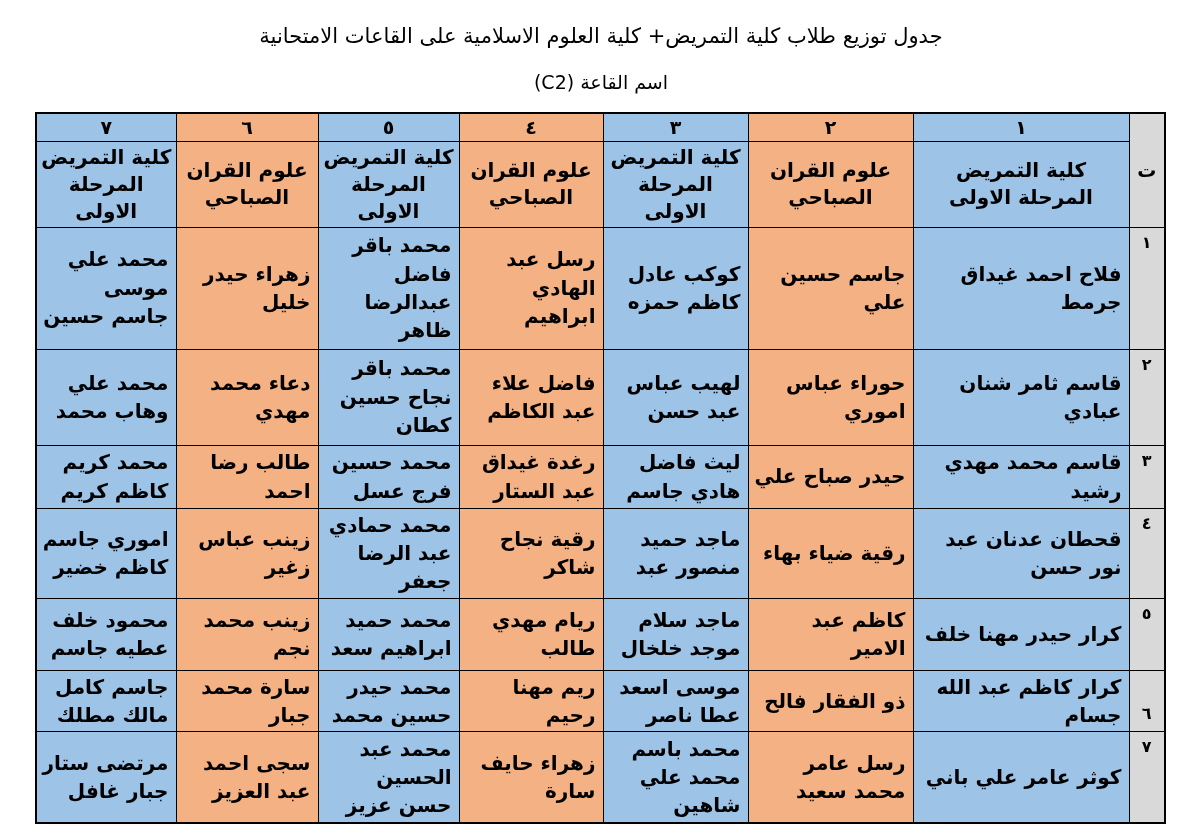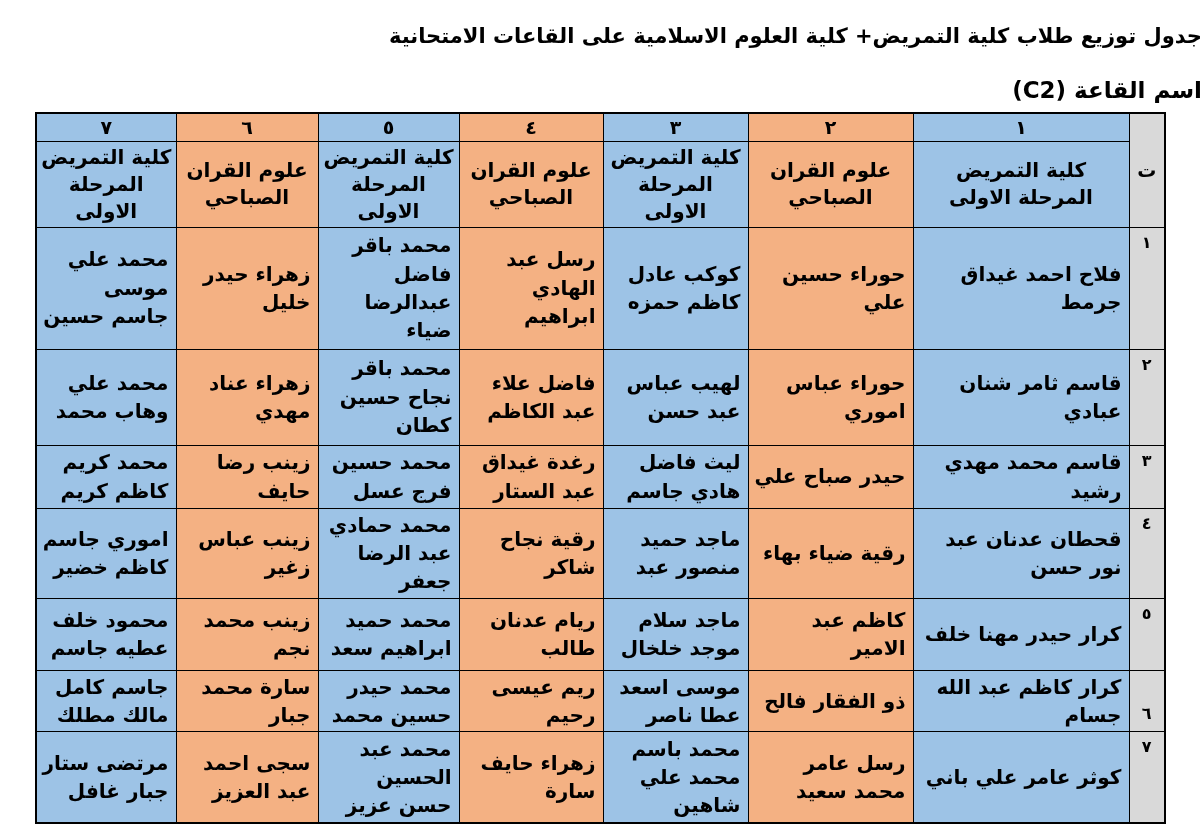"جدول توزيع طلاب كلية التمريض+" .titles { font-weight: bold -> normal; text-align: none -> center }
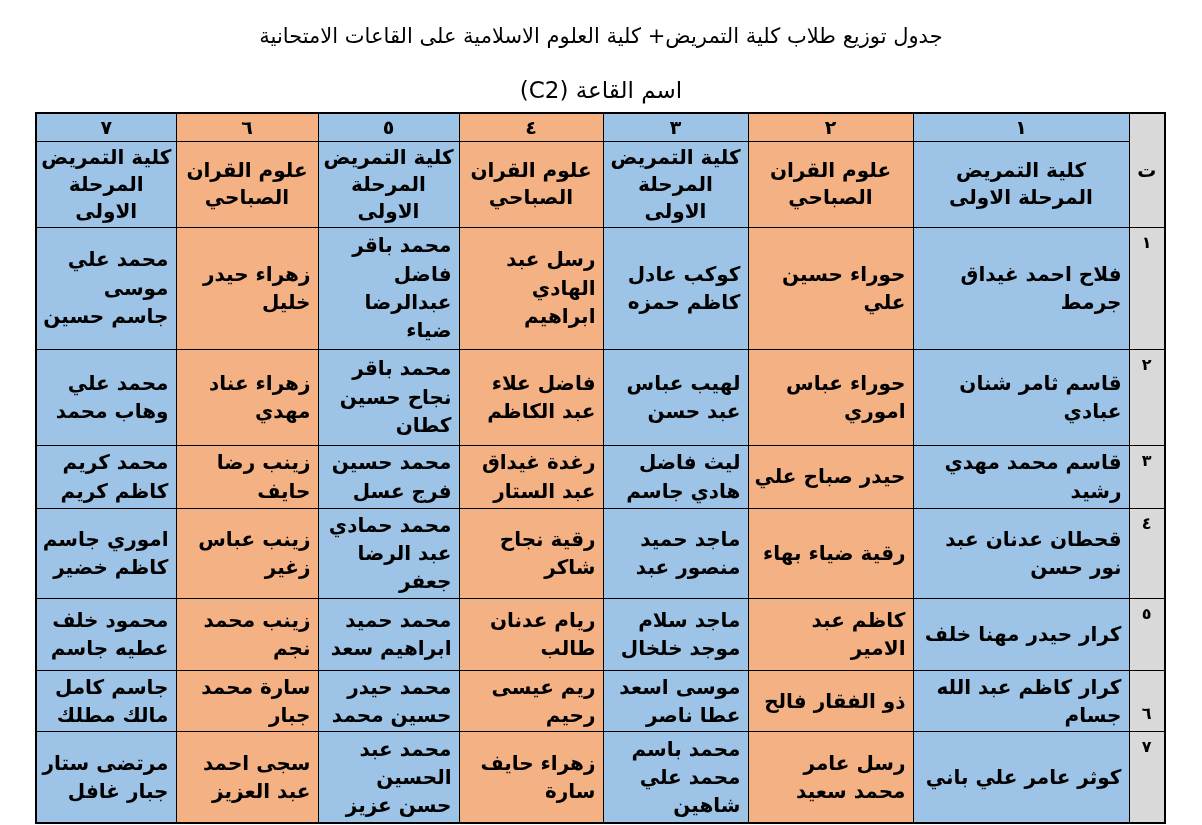"اسم القاعة (C2)" .doc-subtitle { font-size: 23px -> 19px; margin-top: 28px -> 22px }
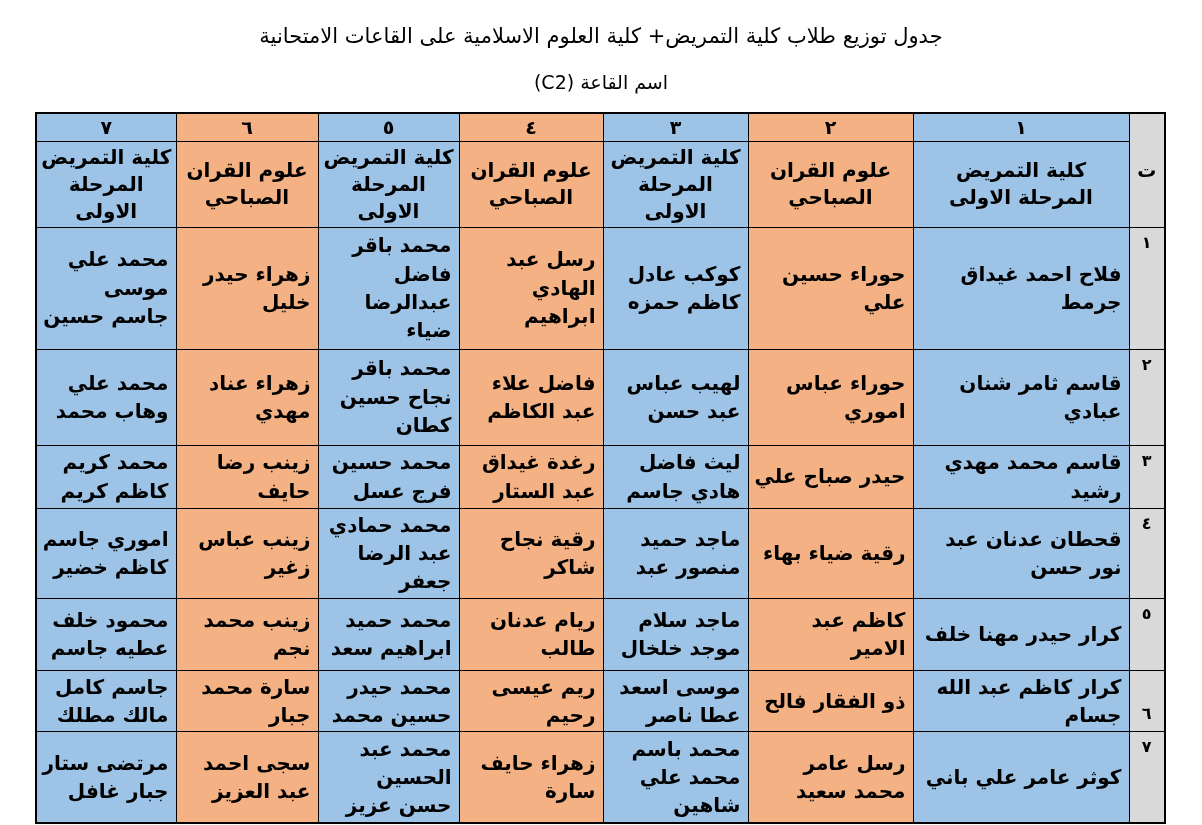"محمد باقر فاضل عبدالرضا ضياء" td.student { text: ضياء -> ظاهر }
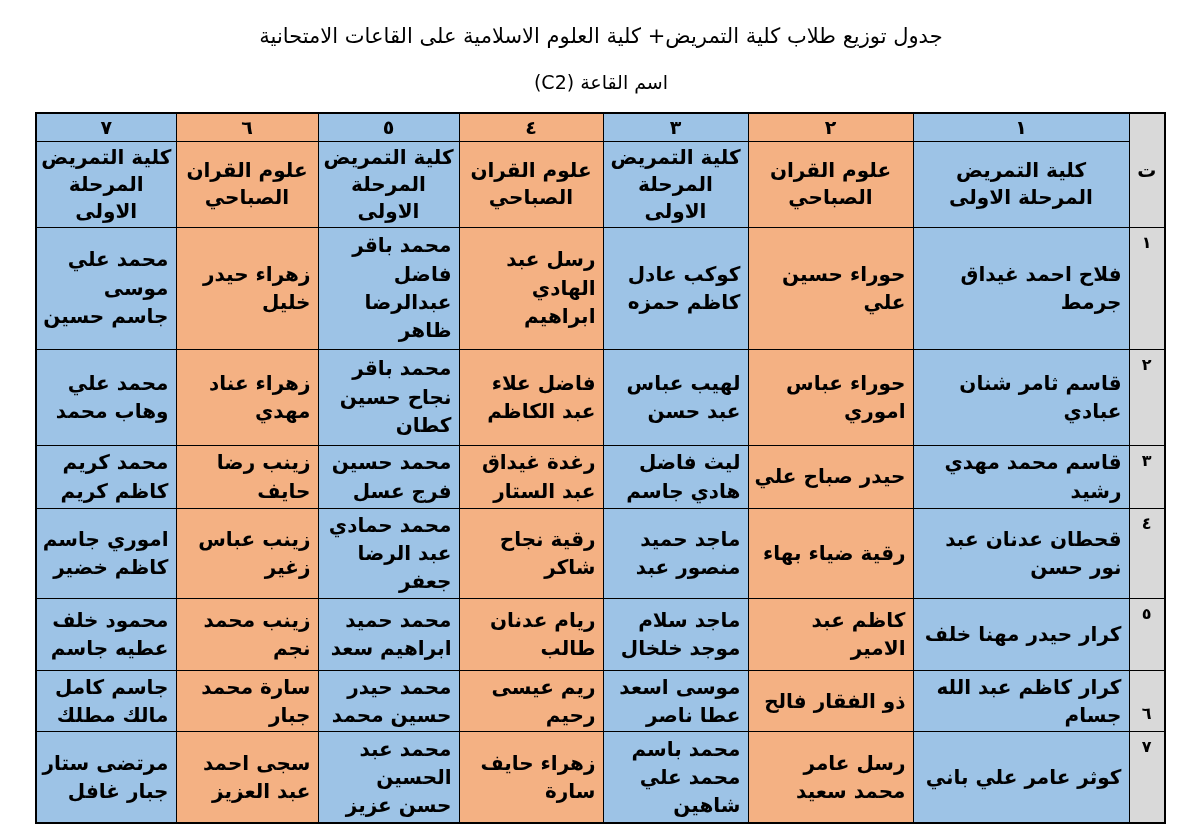"حوراء حسين علي" td.student { text: حوراء -> جاسم }
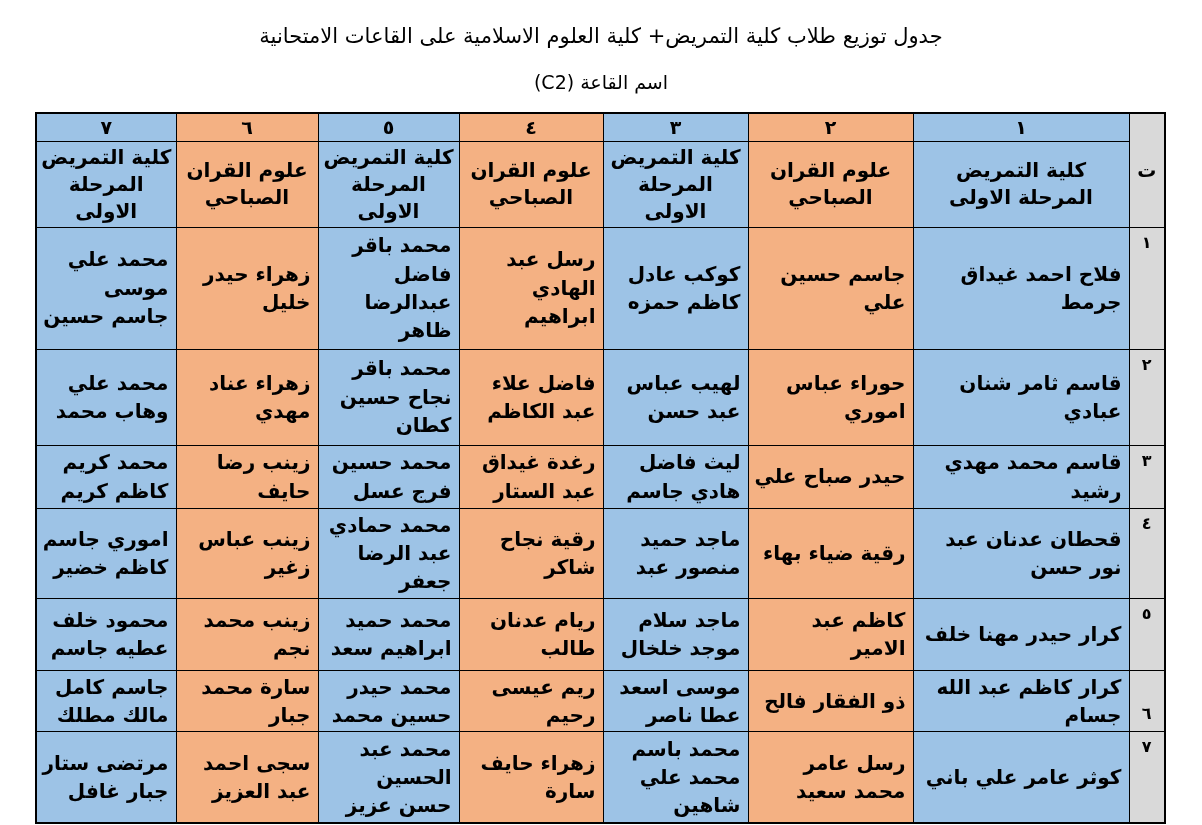"زهراء عناد مهدي" td.student { text: زهراء عناد -> دعاء محمد }
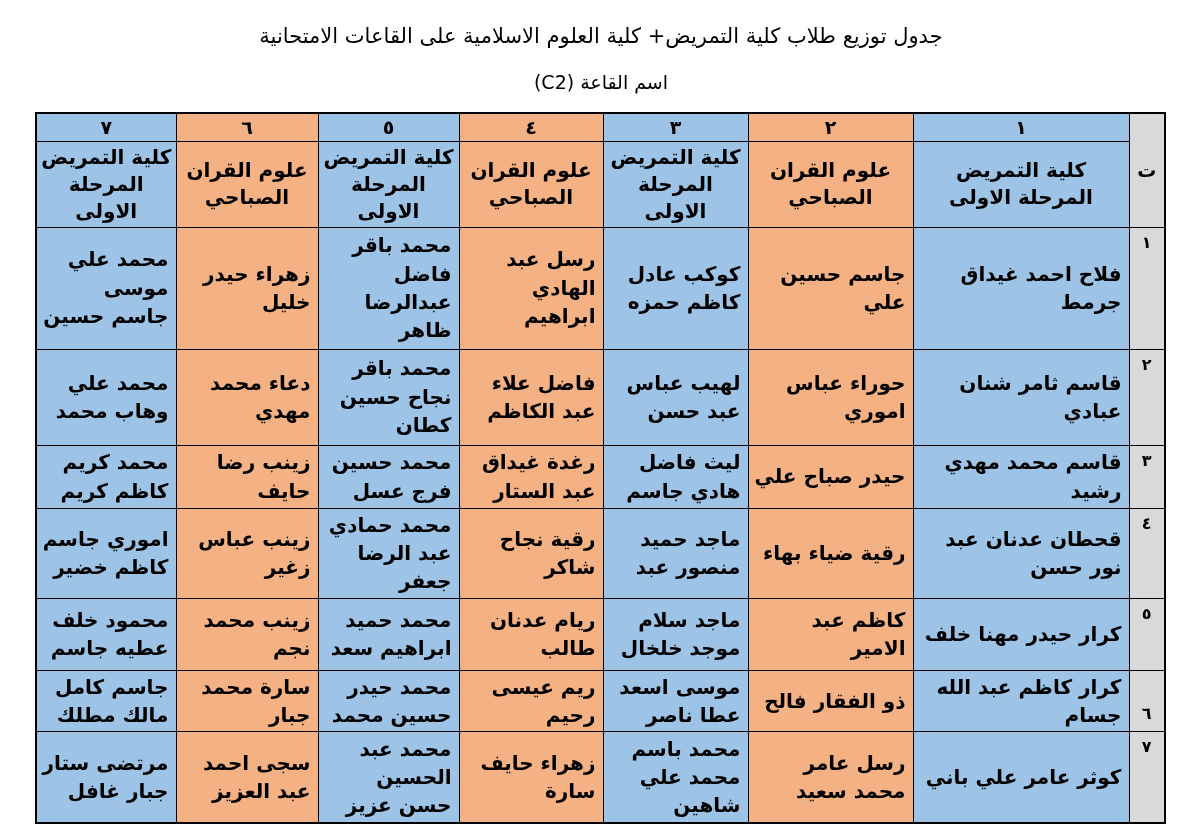"زينب رضا حايف" td.student { text: زينب رضا حايف -> طالب رضا احمد }
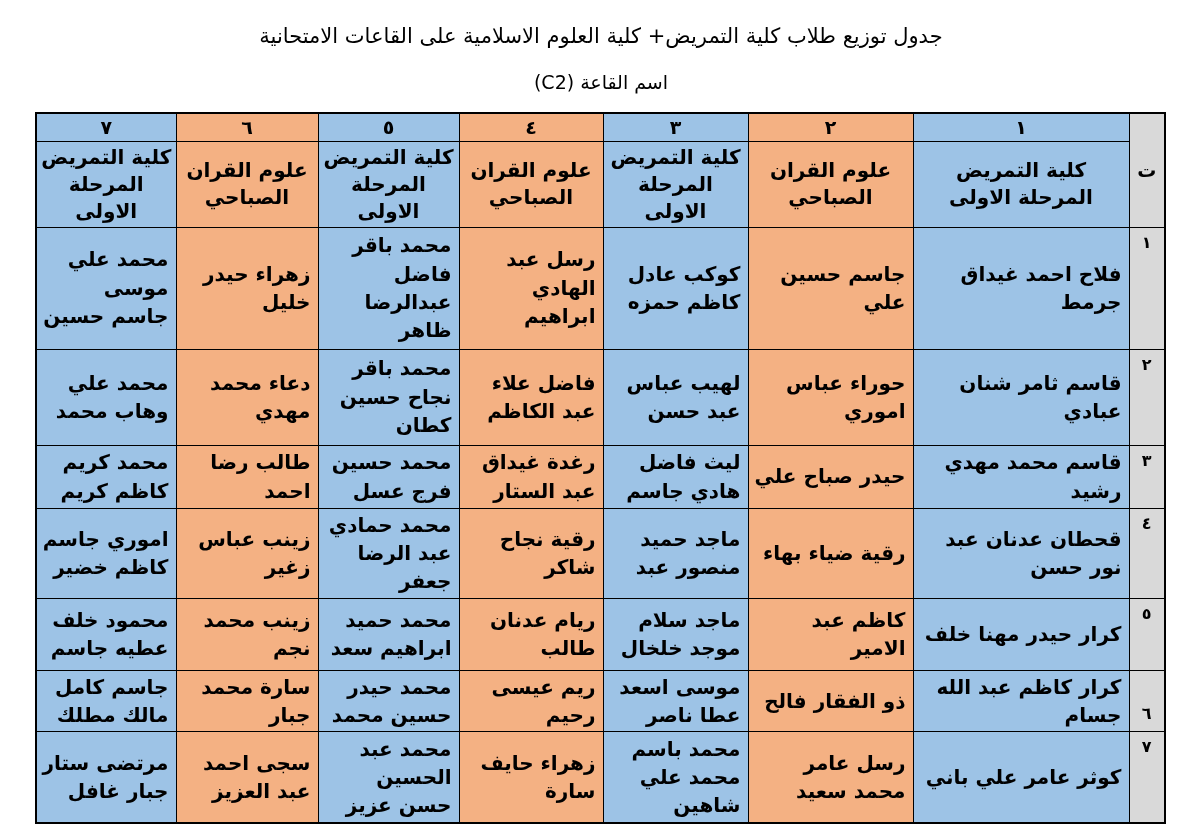"ريام عدنان طالب" td.student { text: عدنان -> مهدي }
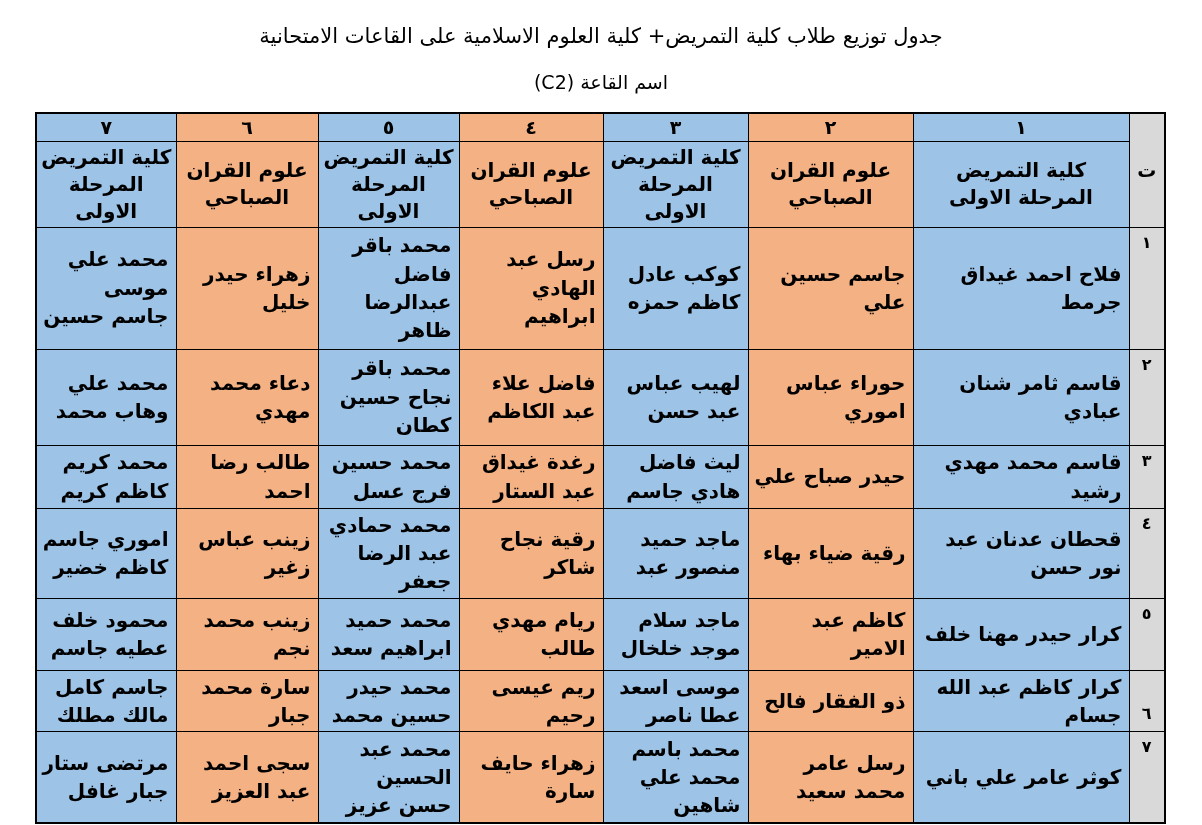"ريم عيسى رحيم" td.student { text: عيسى -> مهنا }
